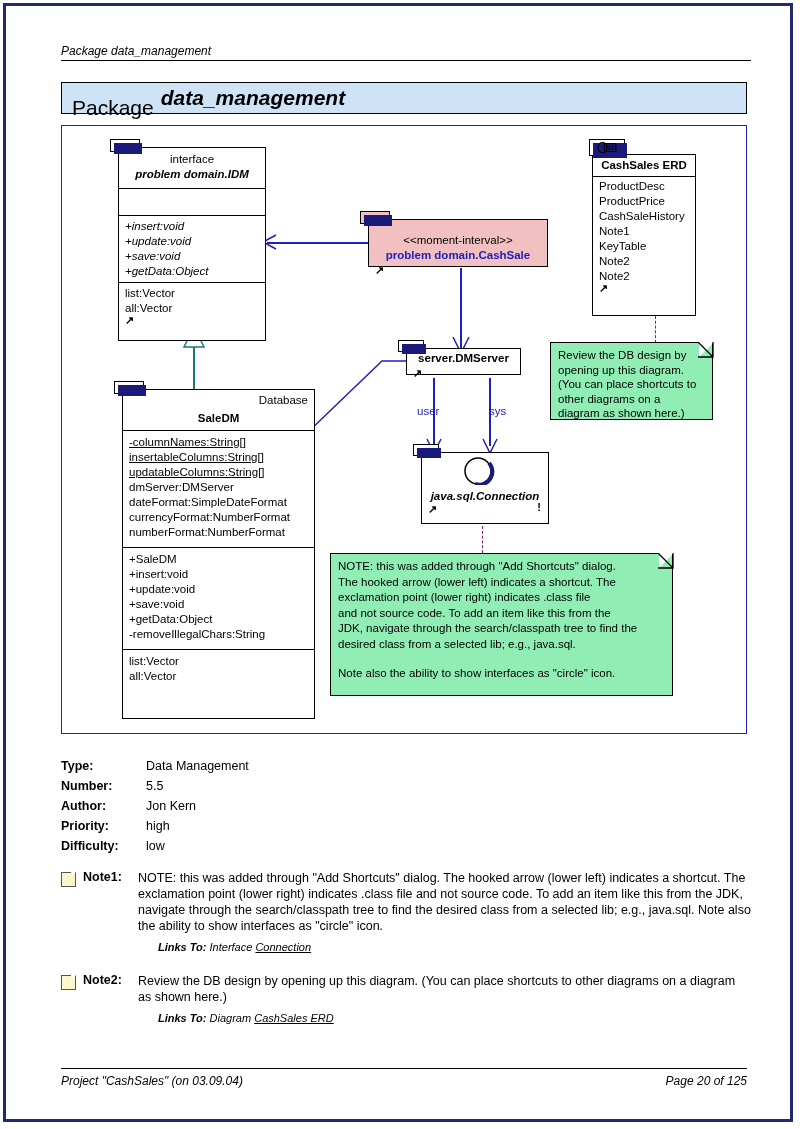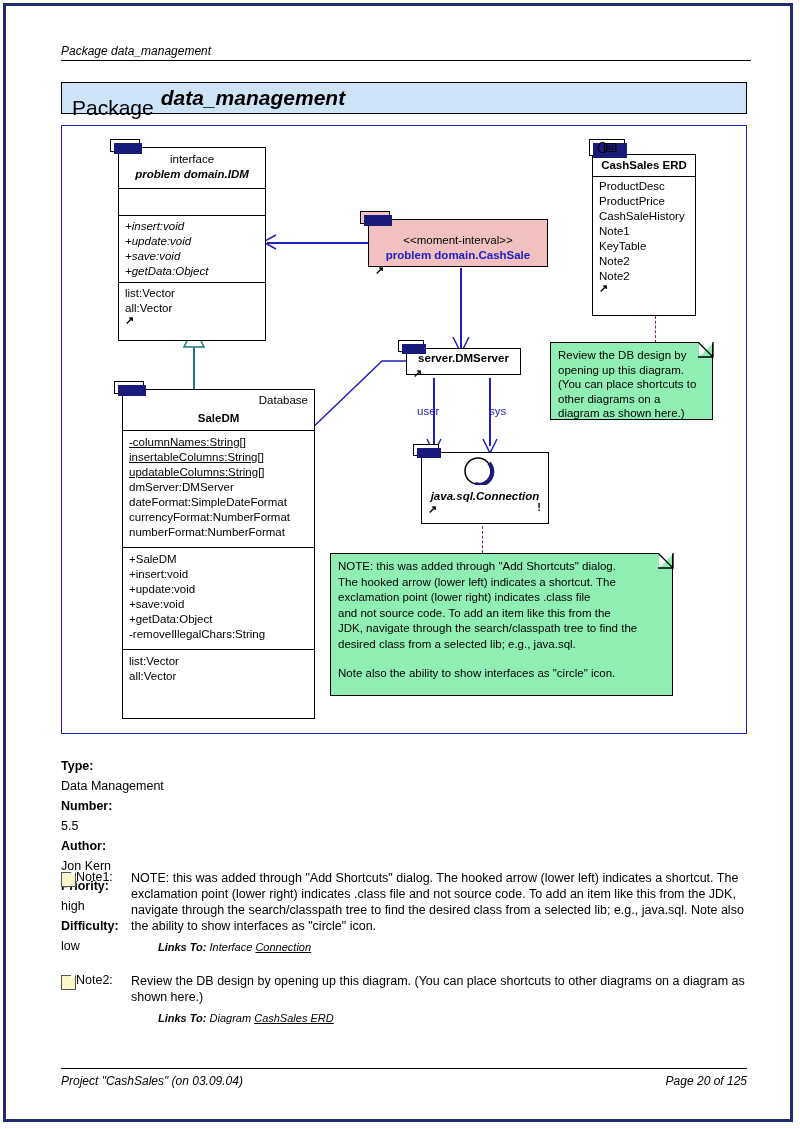"Type:" .meta .r { flex-direction: column -> none }
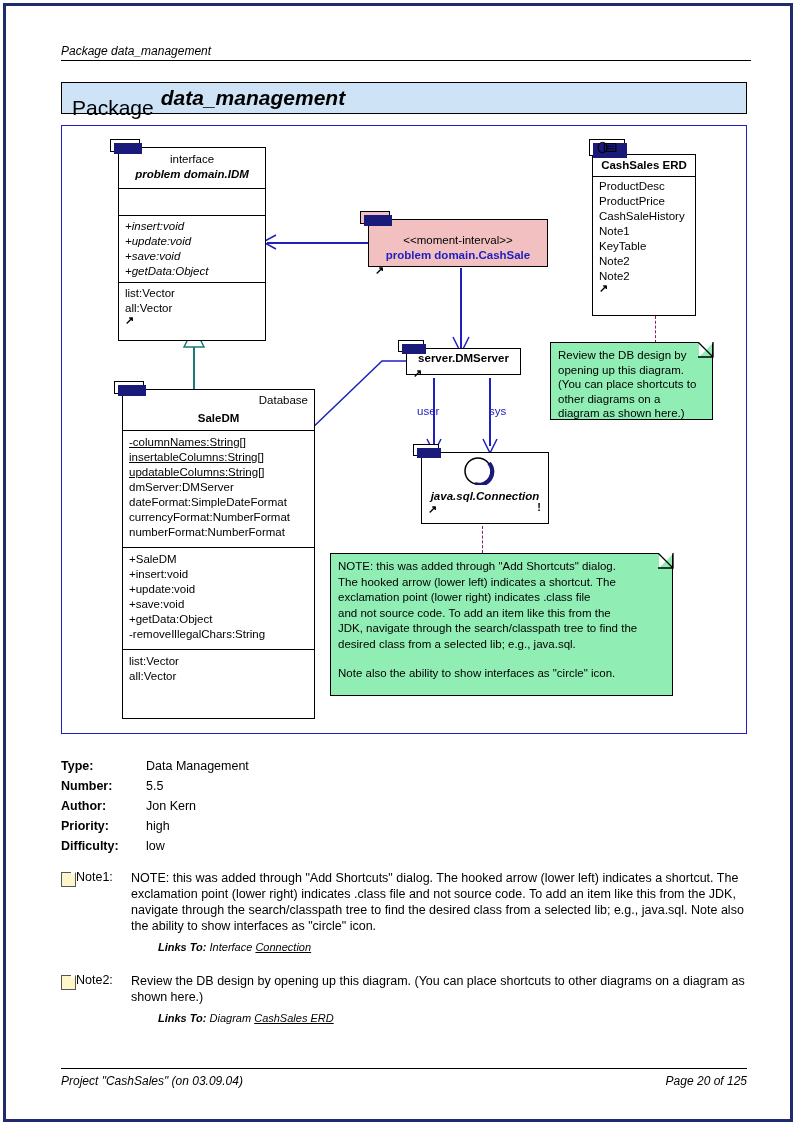"Note1:" .nlabel { font-weight: normal -> bold; margin-left: 0 -> 7px }
